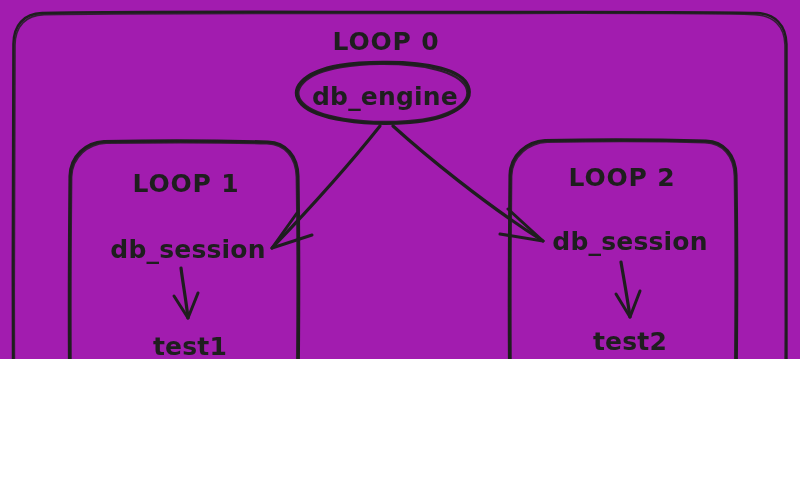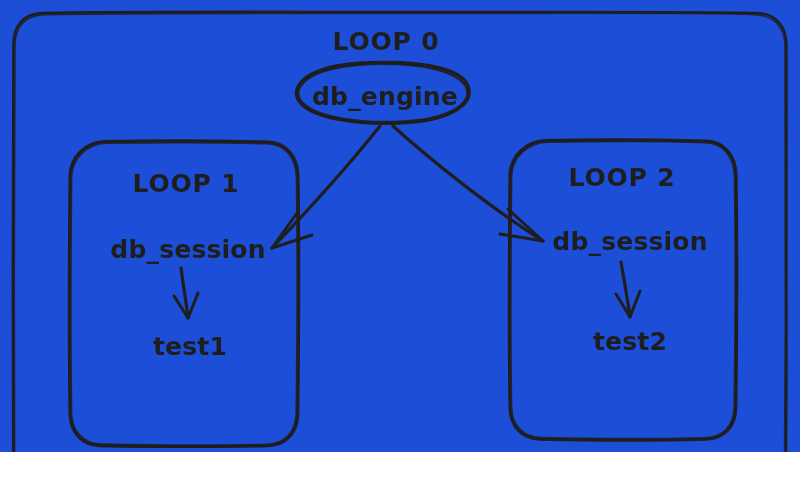"LOOP 0" #canvas-wrap { background: #1d4ed8 -> #a21caf; height: 452px -> 359px }
